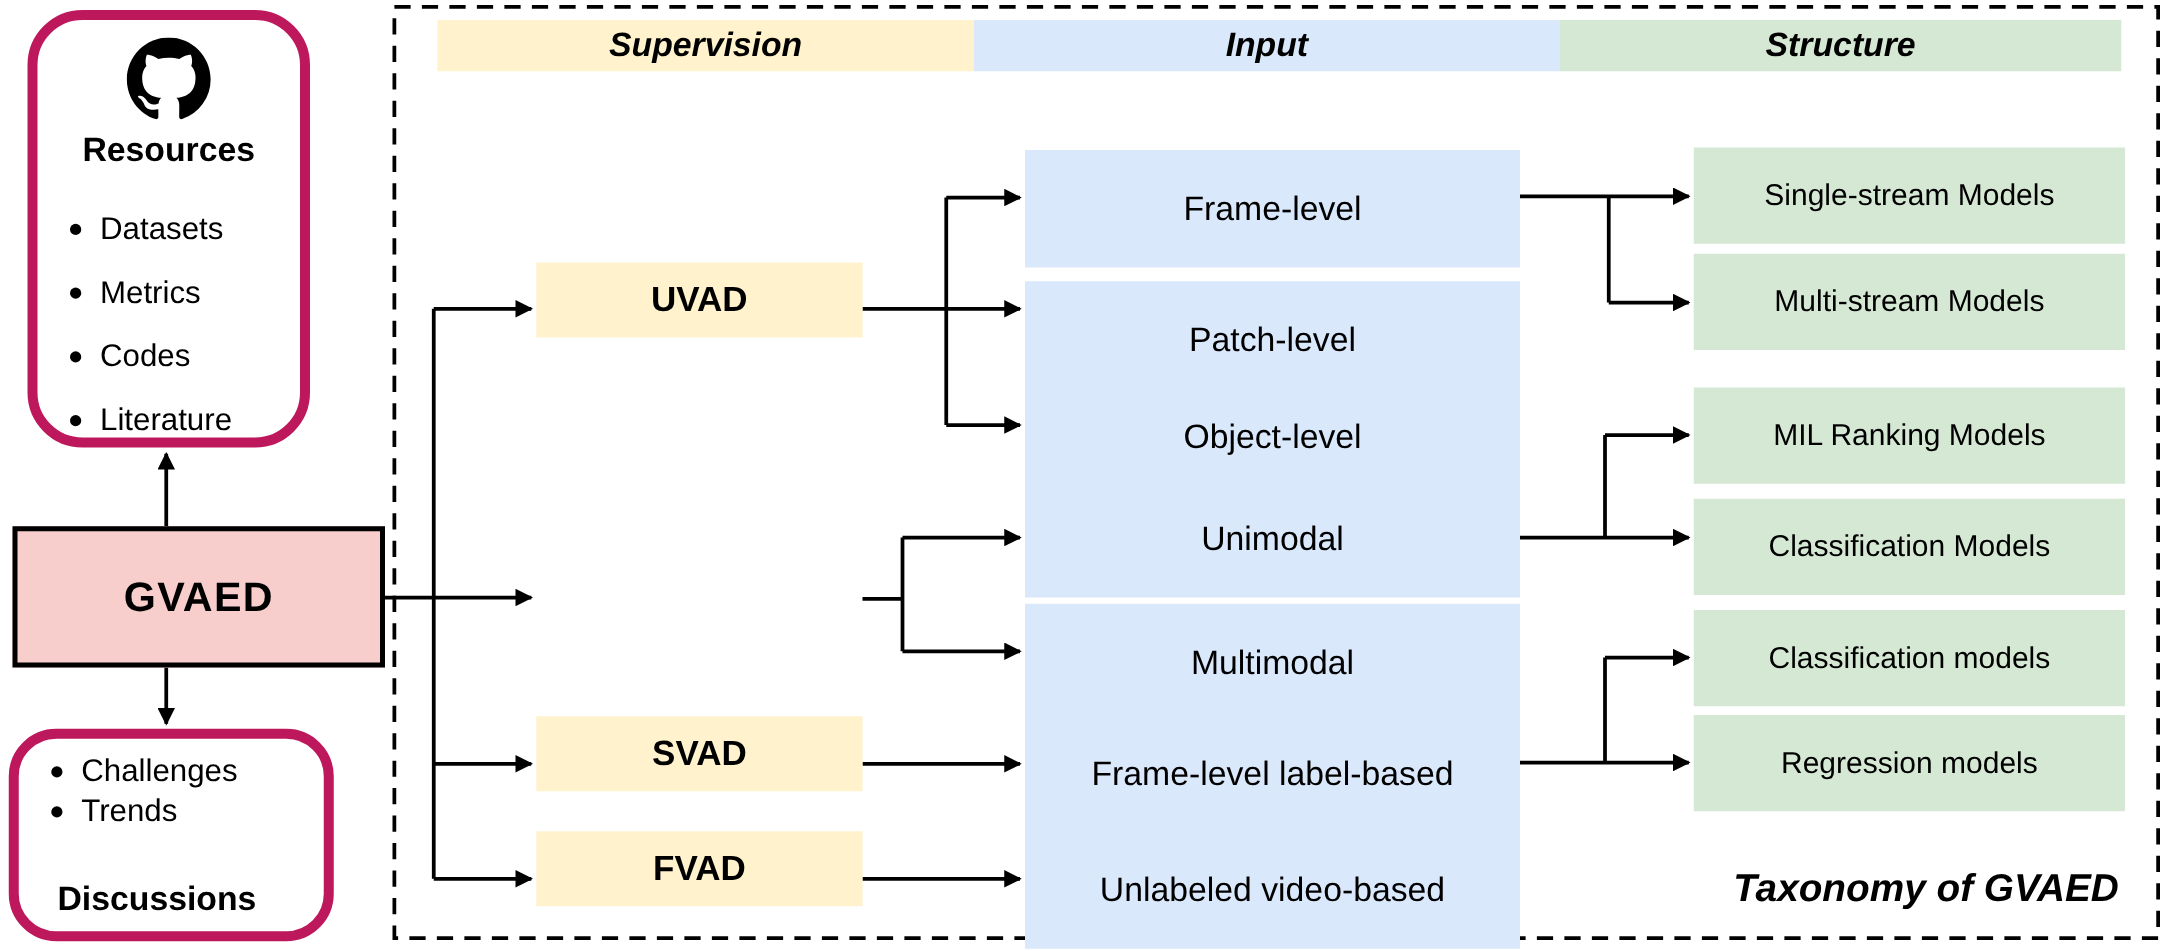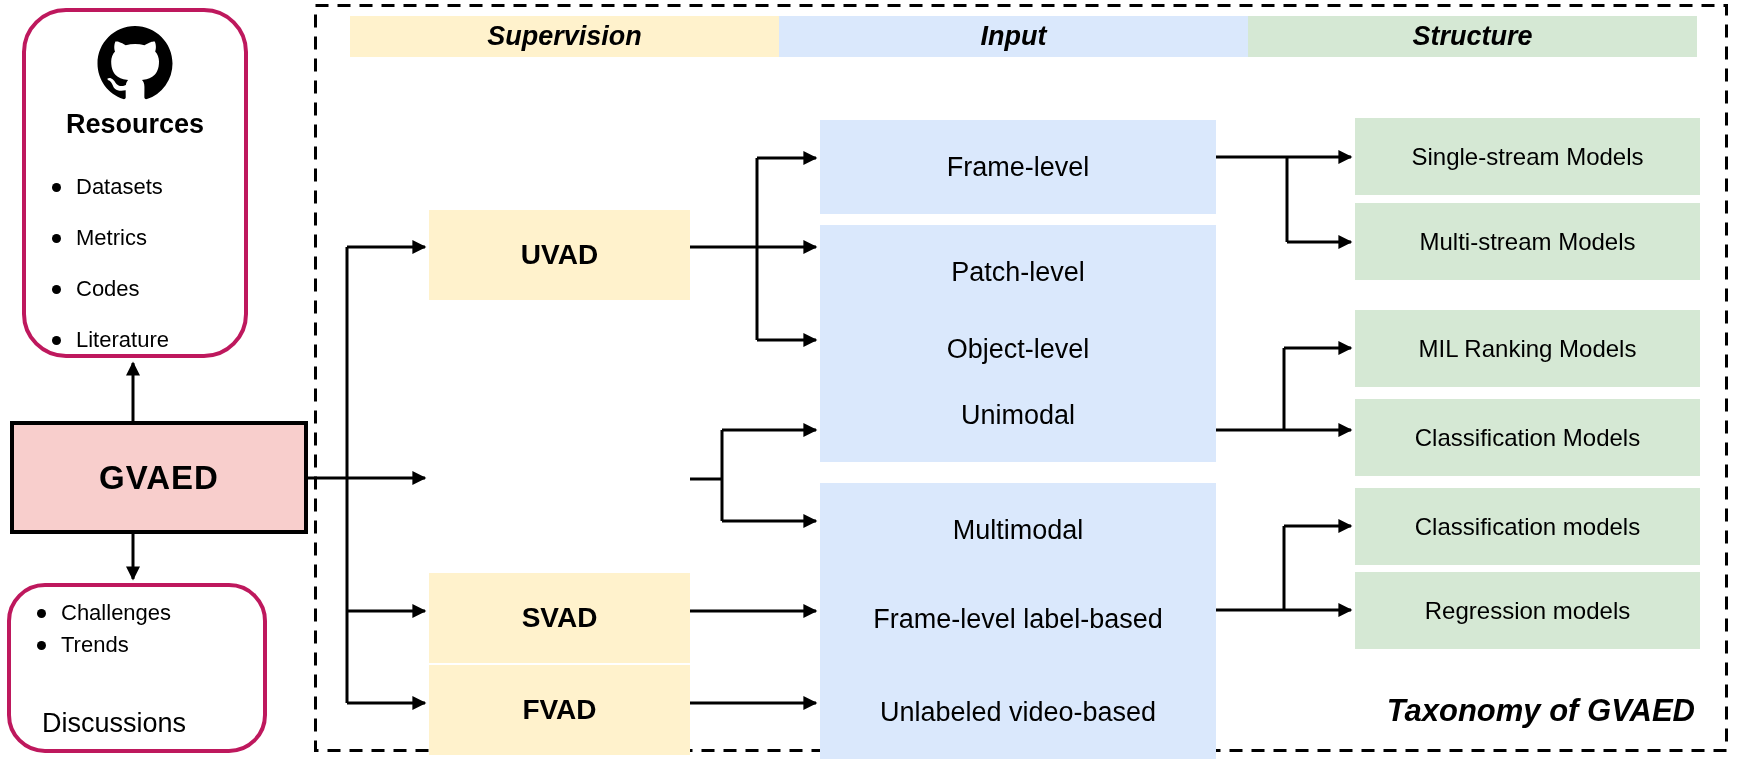"Resources" .rounded-box { border: 4px solid #be185d -> 8px solid #be185d }
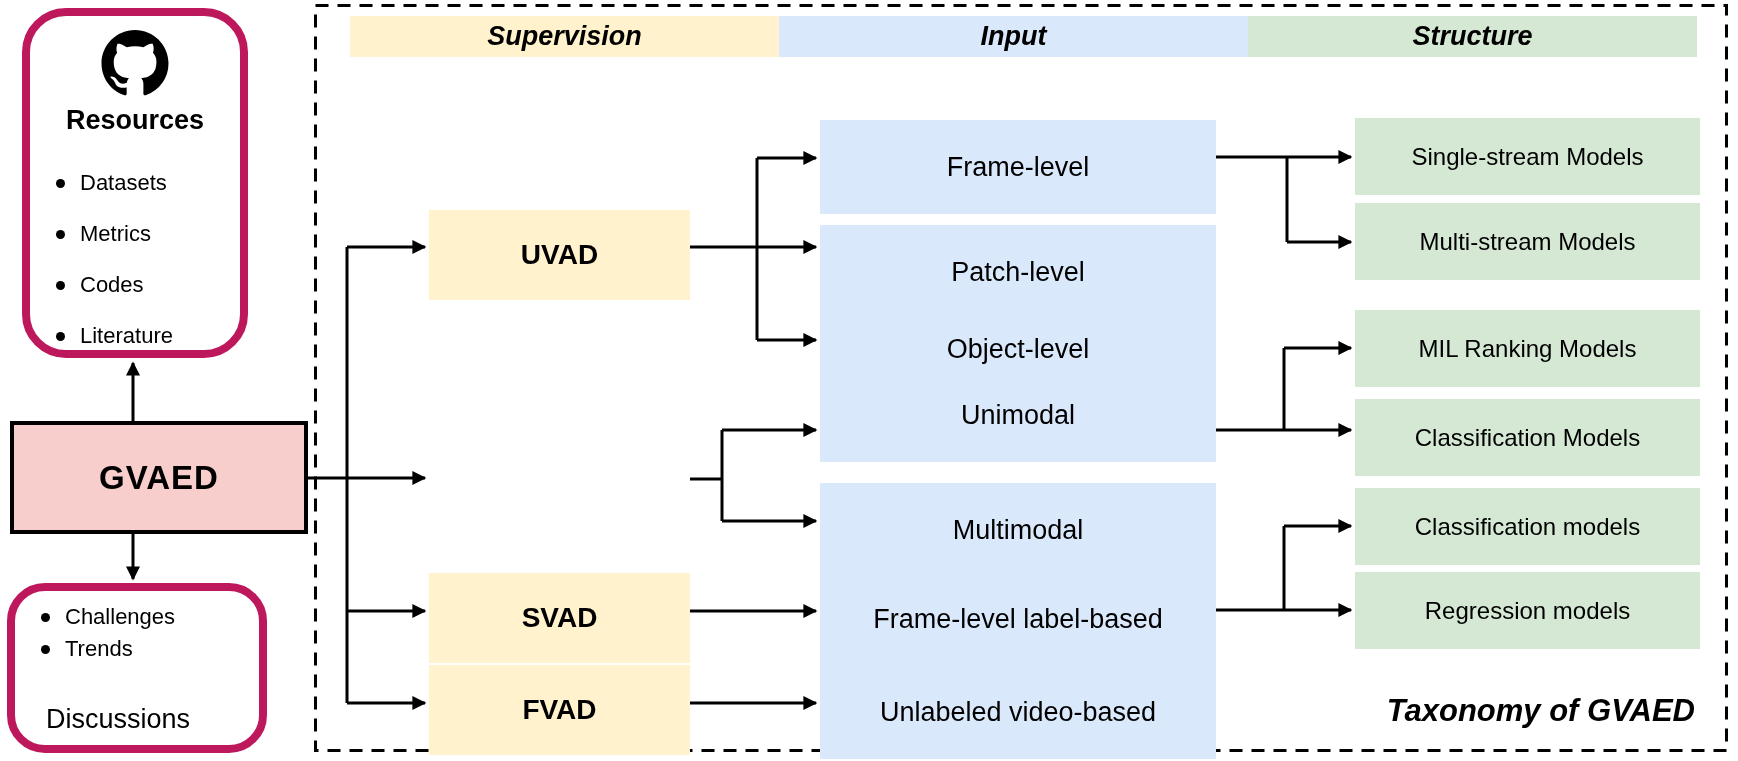"Datasets" .bullet-list li { font-size: 22px -> 25px }
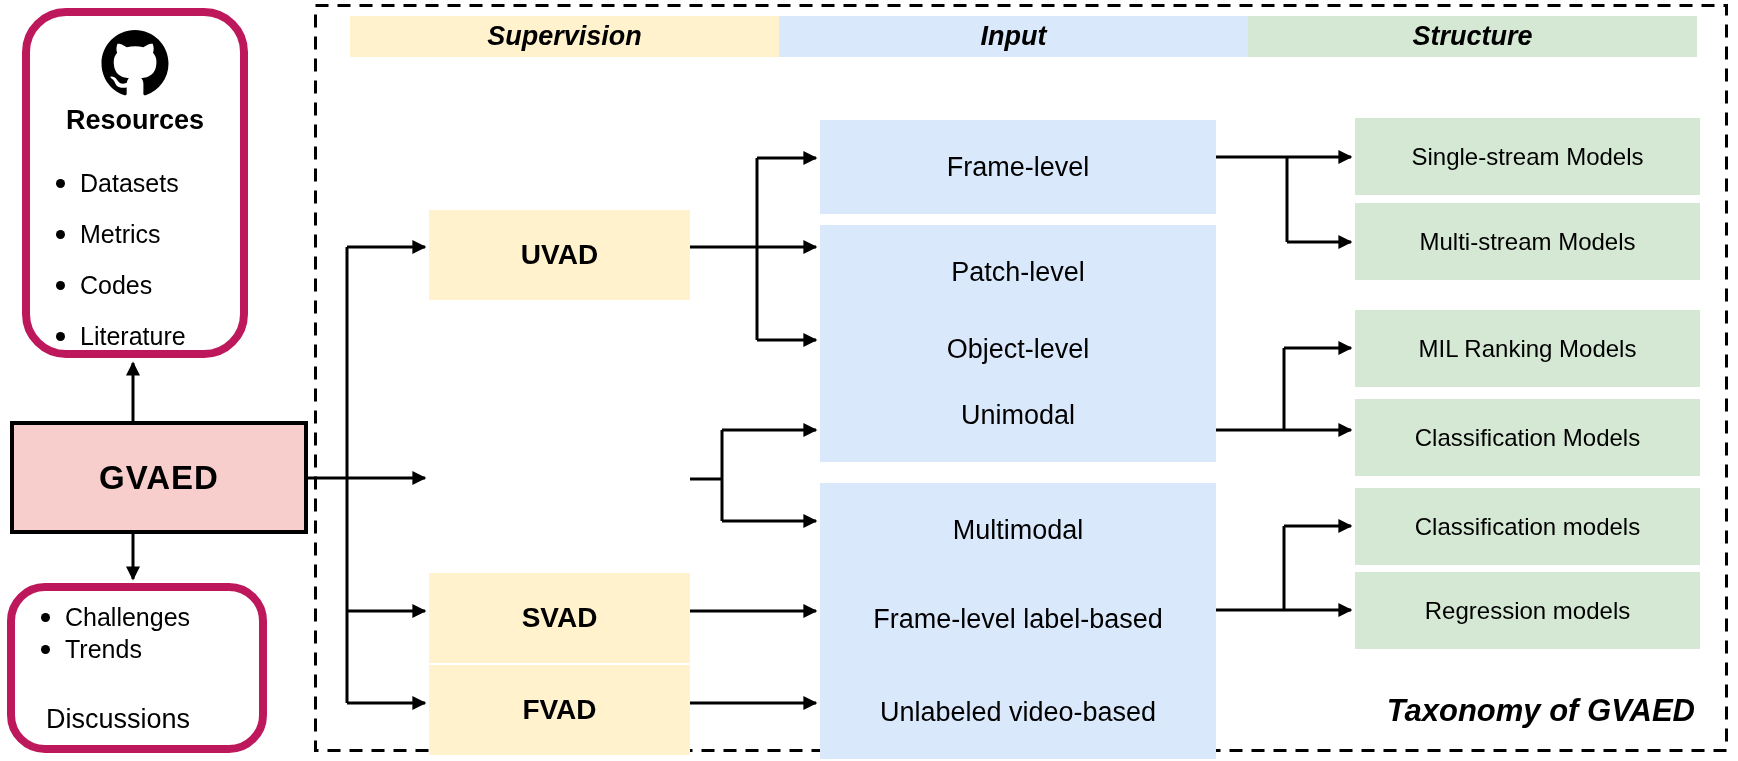"UVAD" .sup-node { height: 90px -> 60px }
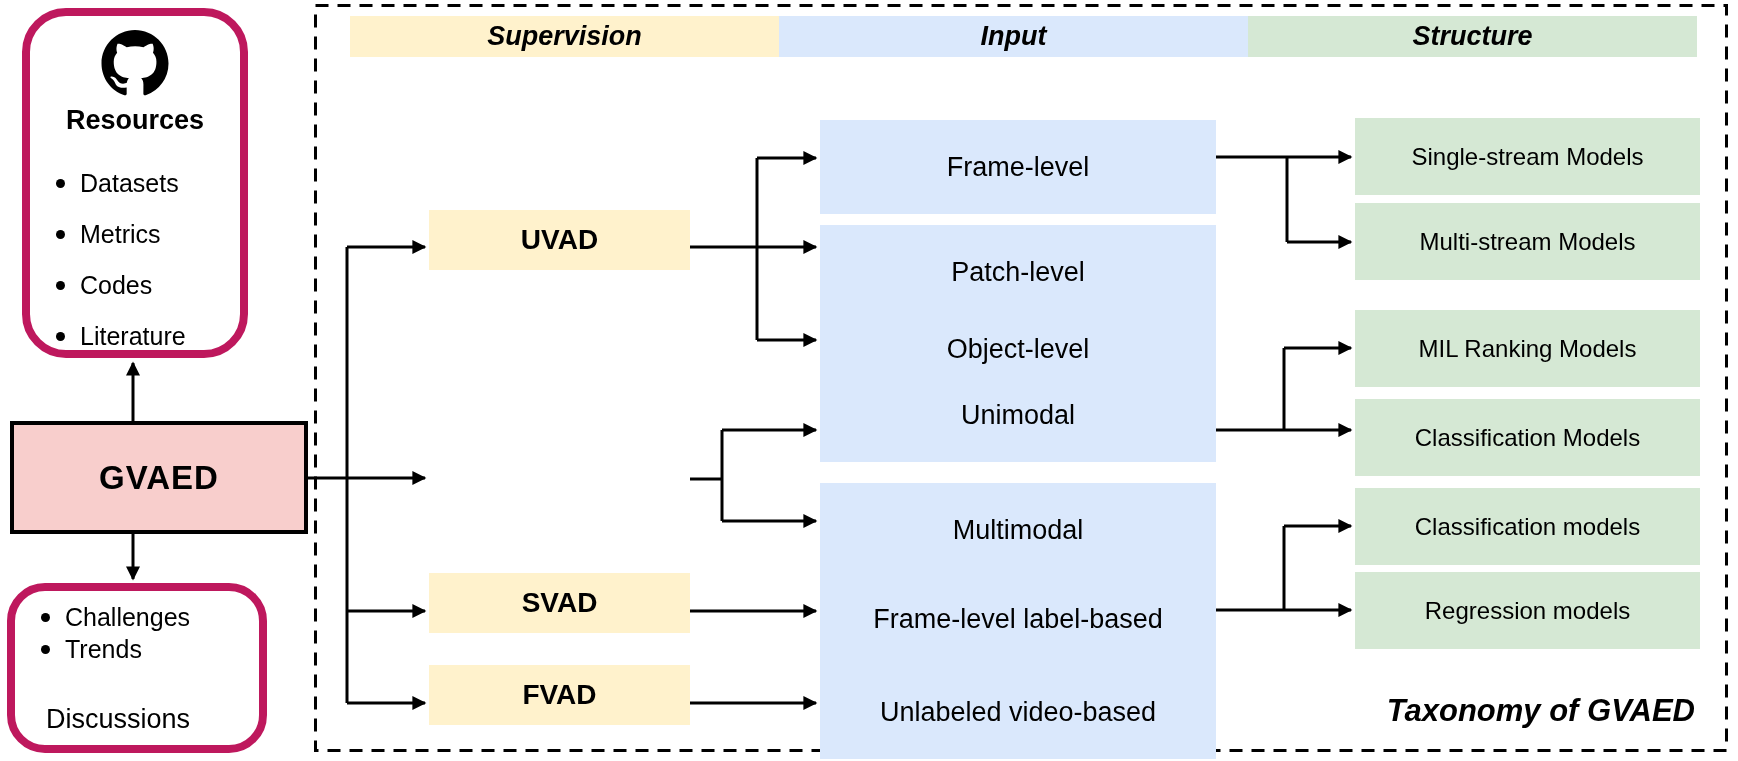"Unimodal" div.node { top: 368px -> 384px }
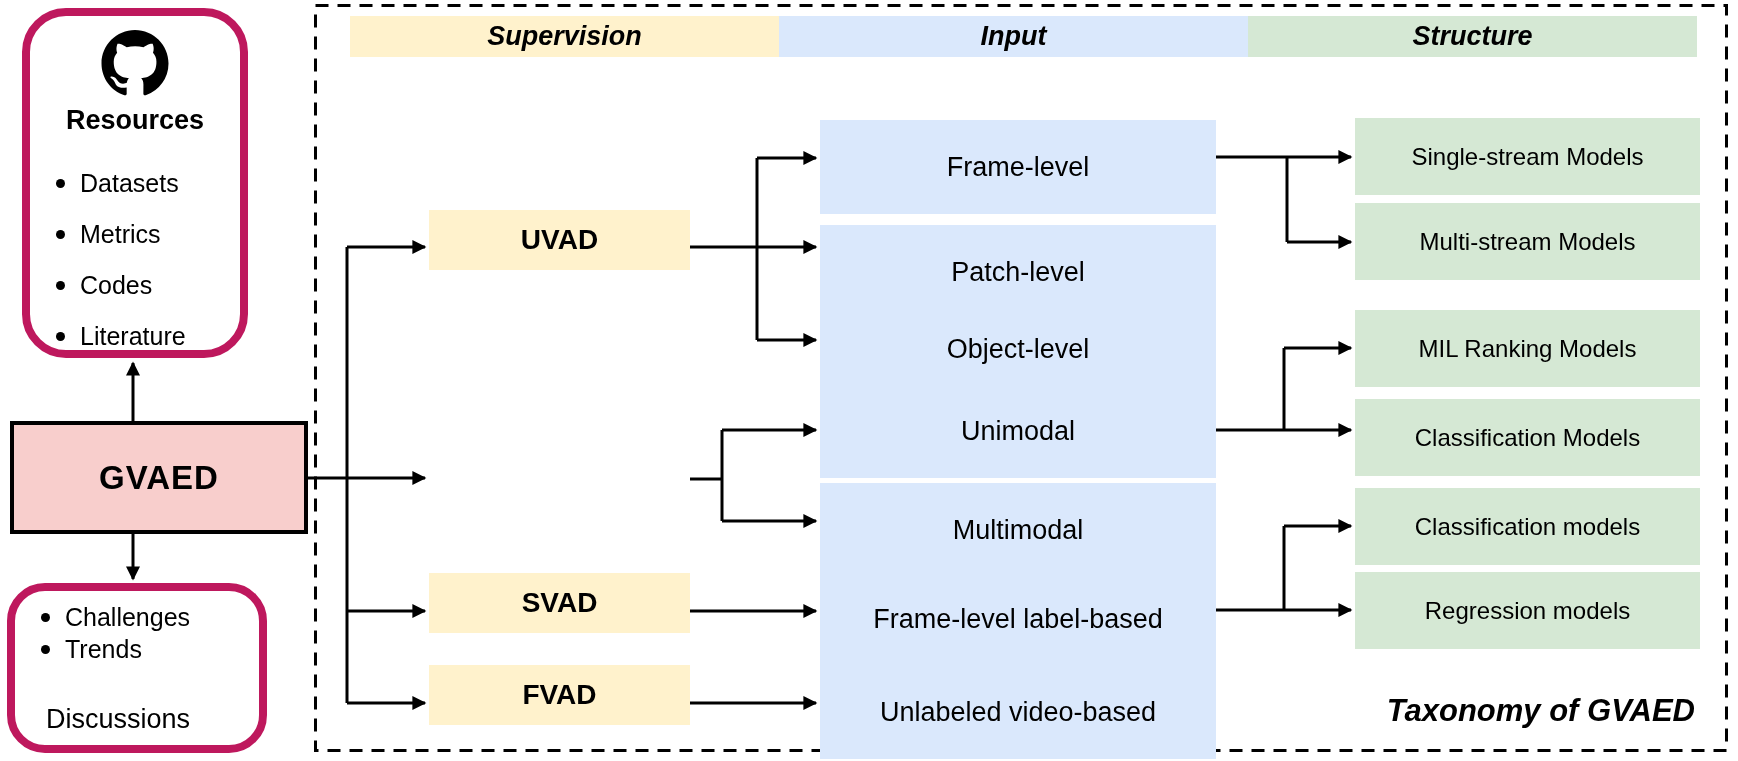"Discussions" .disc-title { font-weight: normal -> bold }
